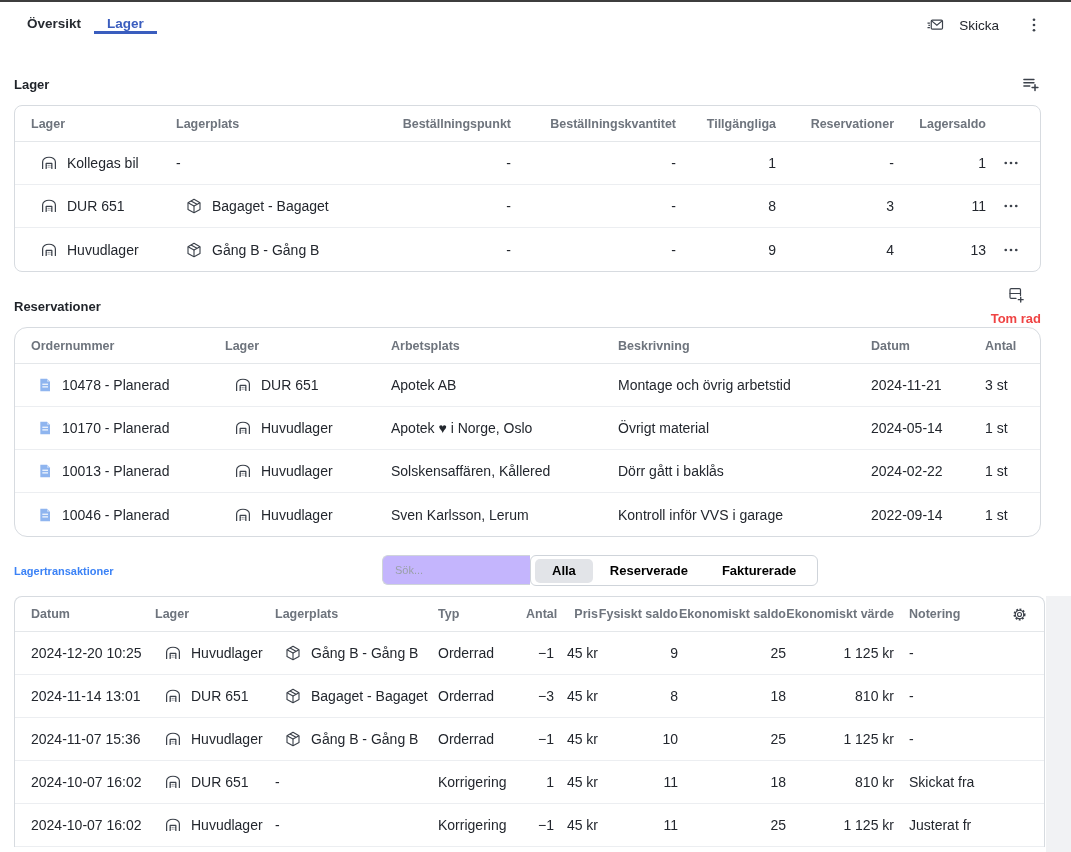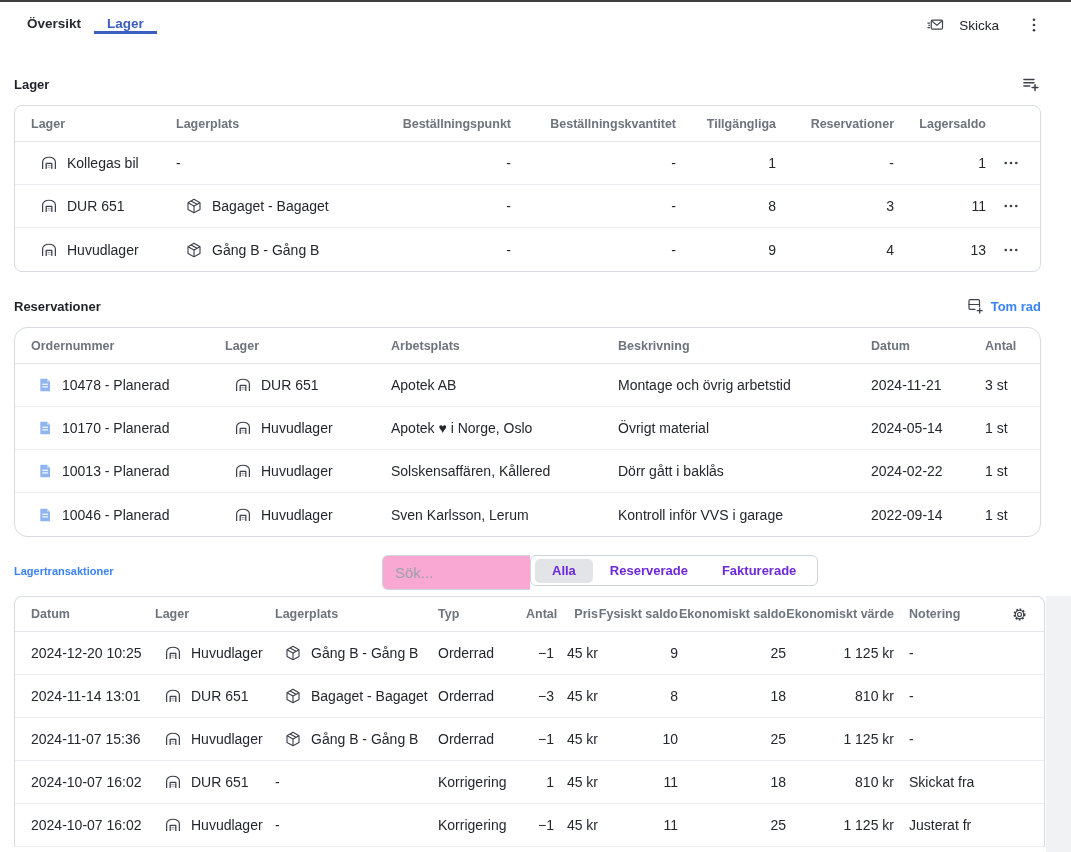"Tom rad" .btn-plain { color: #3b82f6 -> #ef4444; flex-direction: none -> column }
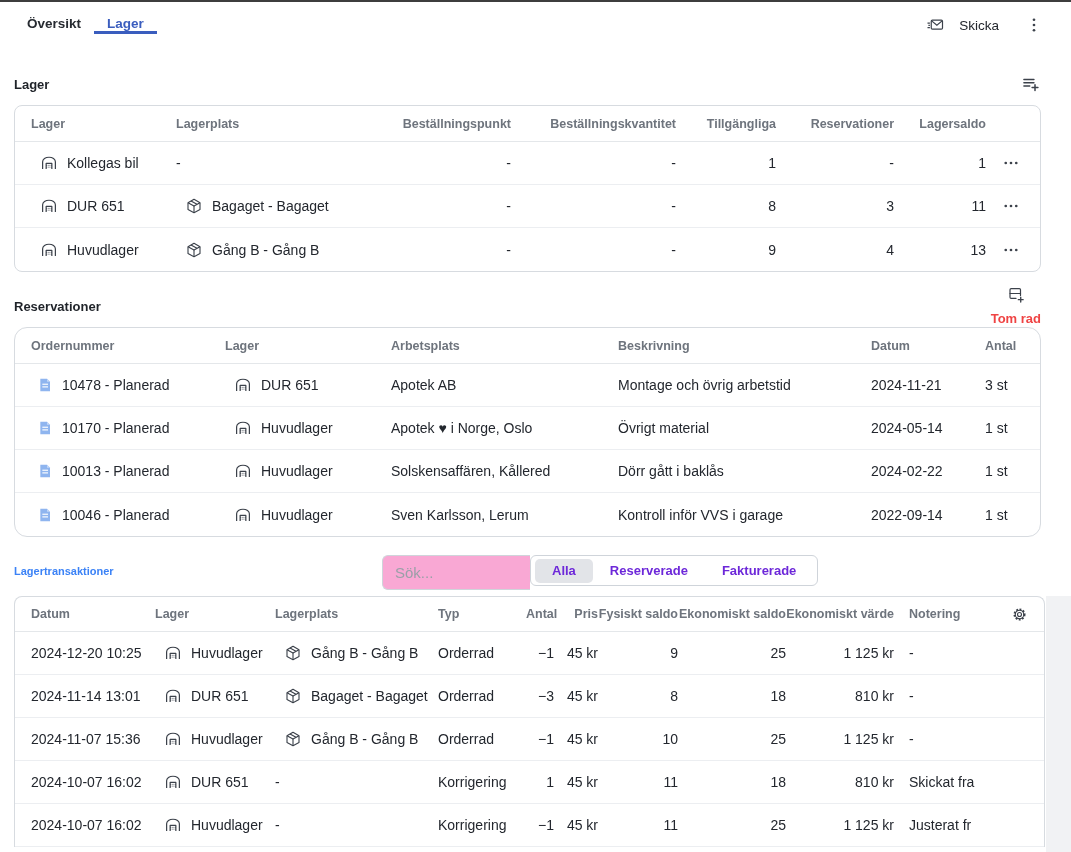"Sök..." .search { background: #f9a8d4 -> #c4b5fd; font-size: 15px -> 11px; height: 35px -> 30px }
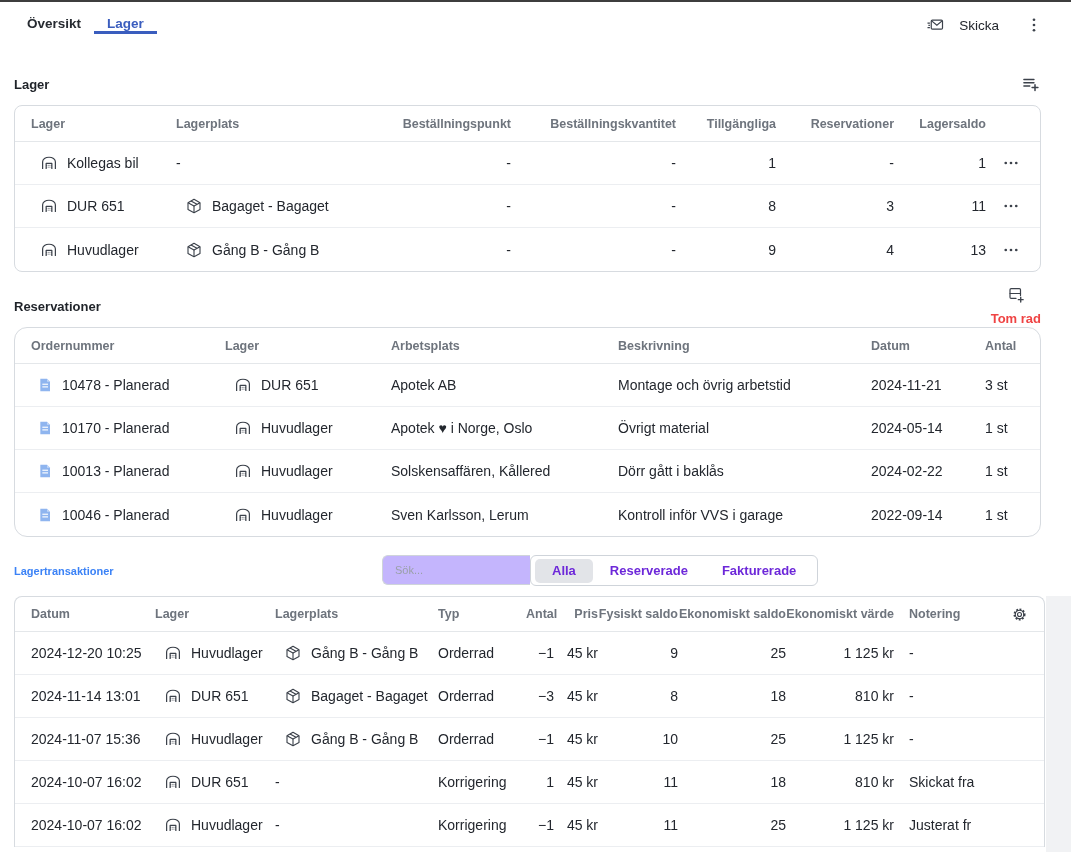"Alla" .seg { color: #6d28d9 -> #000000 }
